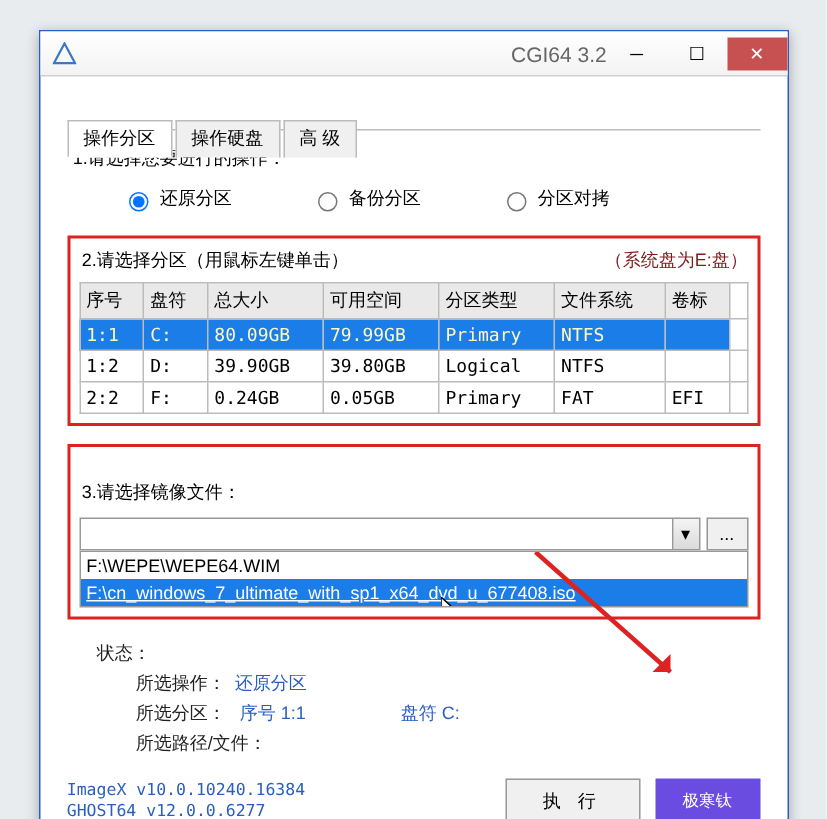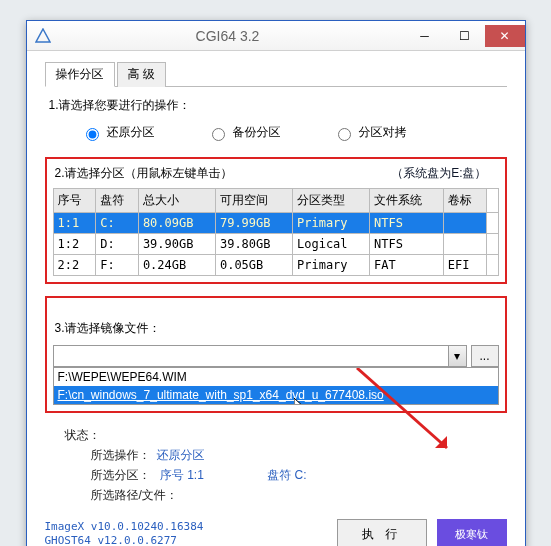"CGI64 3.2" .titlebar .title { text-align: center -> right }
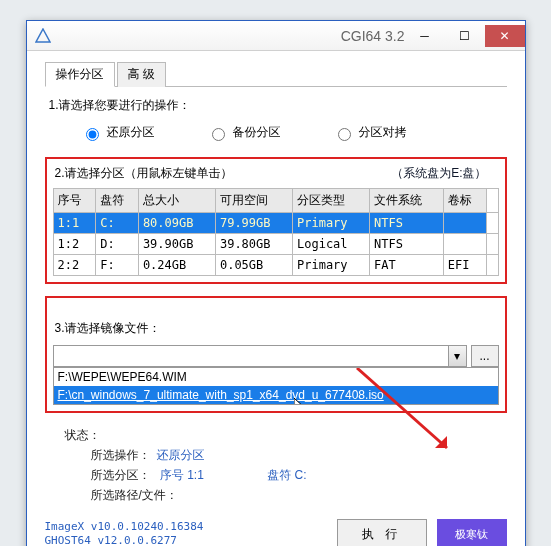"操作分区" .tab { top: 1px -> 19px }
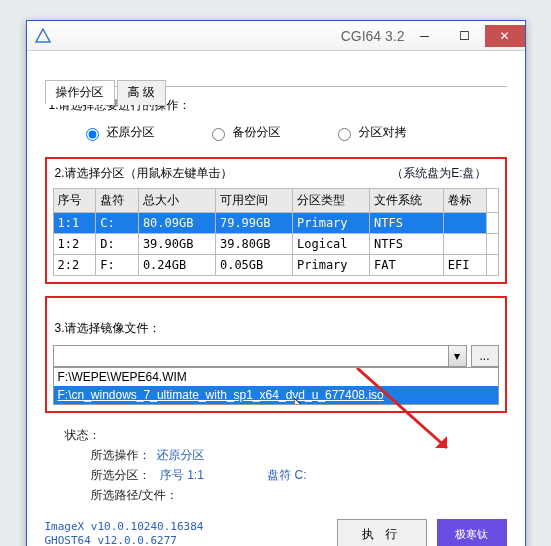"操作硬盘" div.tab { html: none -> <div>操作硬盘</div> }
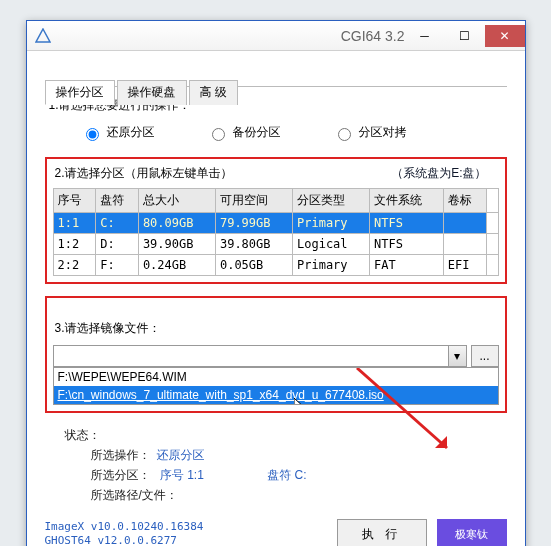"2.请选择分区（用鼠标左键单击）" .redbox .hdr { margin: 2px 12px 6px 2px -> 2px 0 6px 2px }
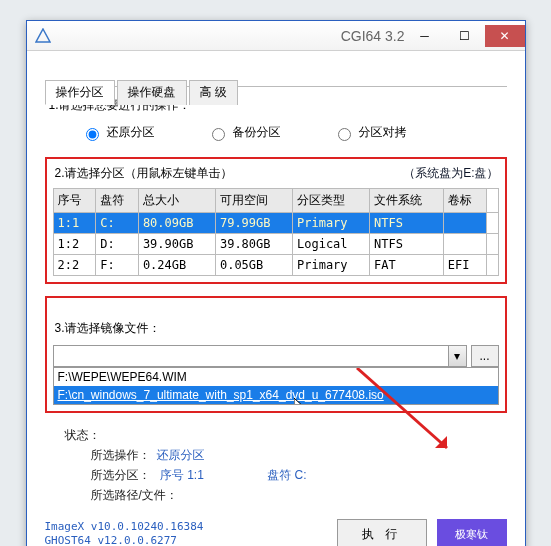"（系统盘为E:盘）" .sys-note { color: #0f172a -> #7f1d1d }
